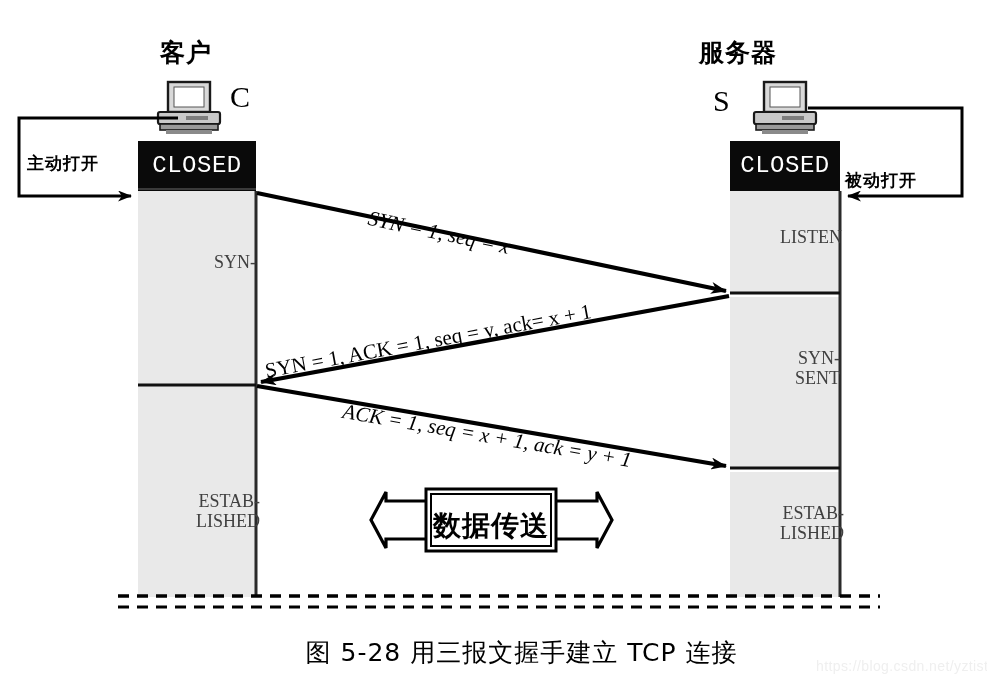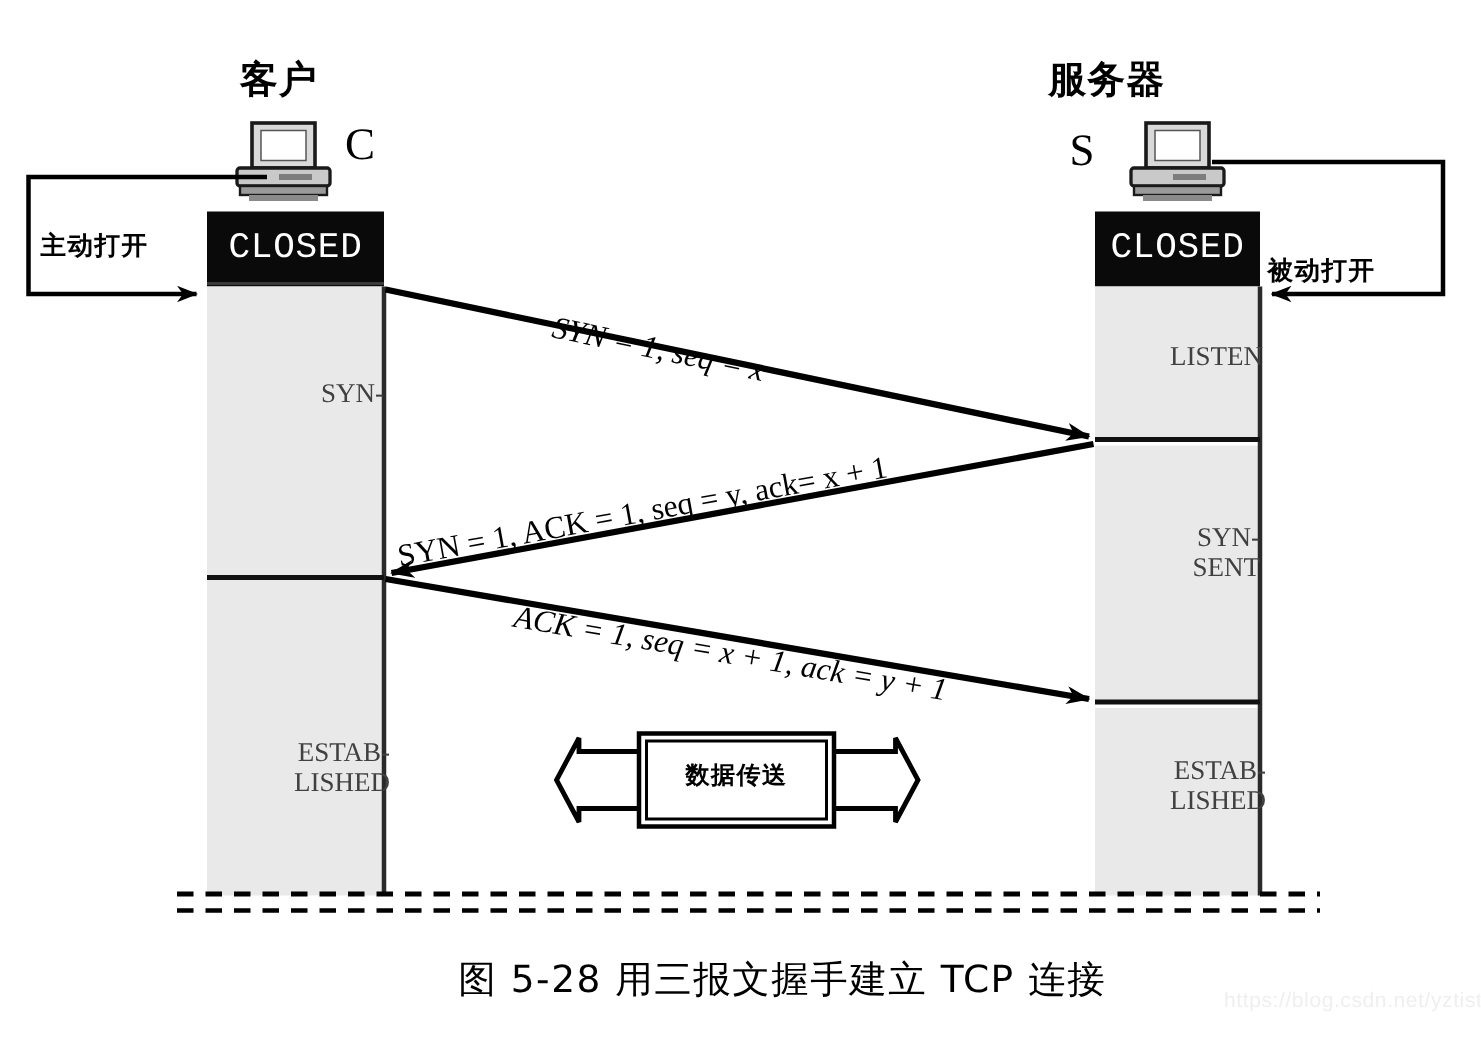"数据传送" .xfer-text { font-size: 16px -> 28px }
